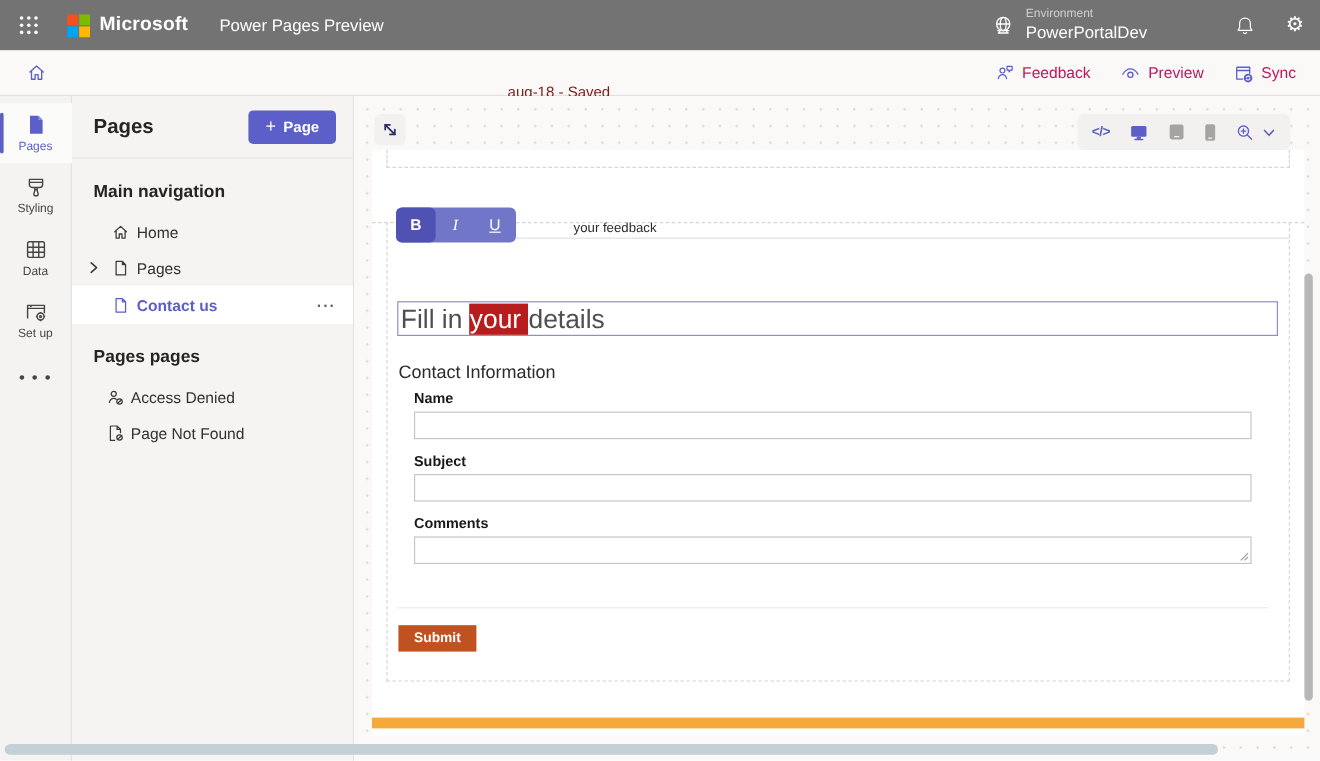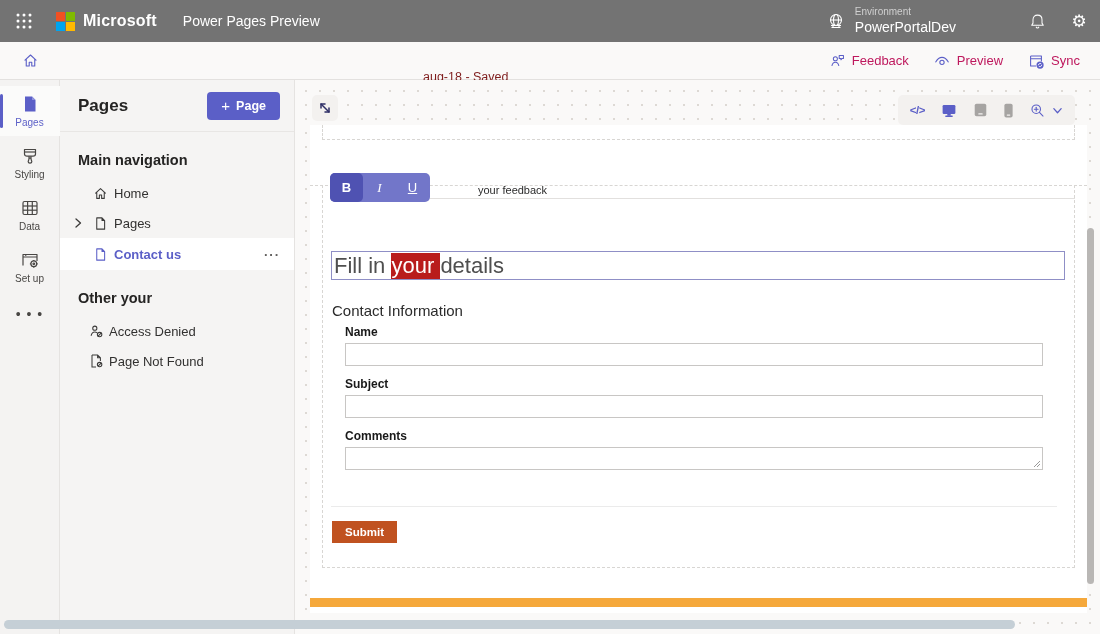"Other your" div.sb-section { text: Other your -> Pages pages }
